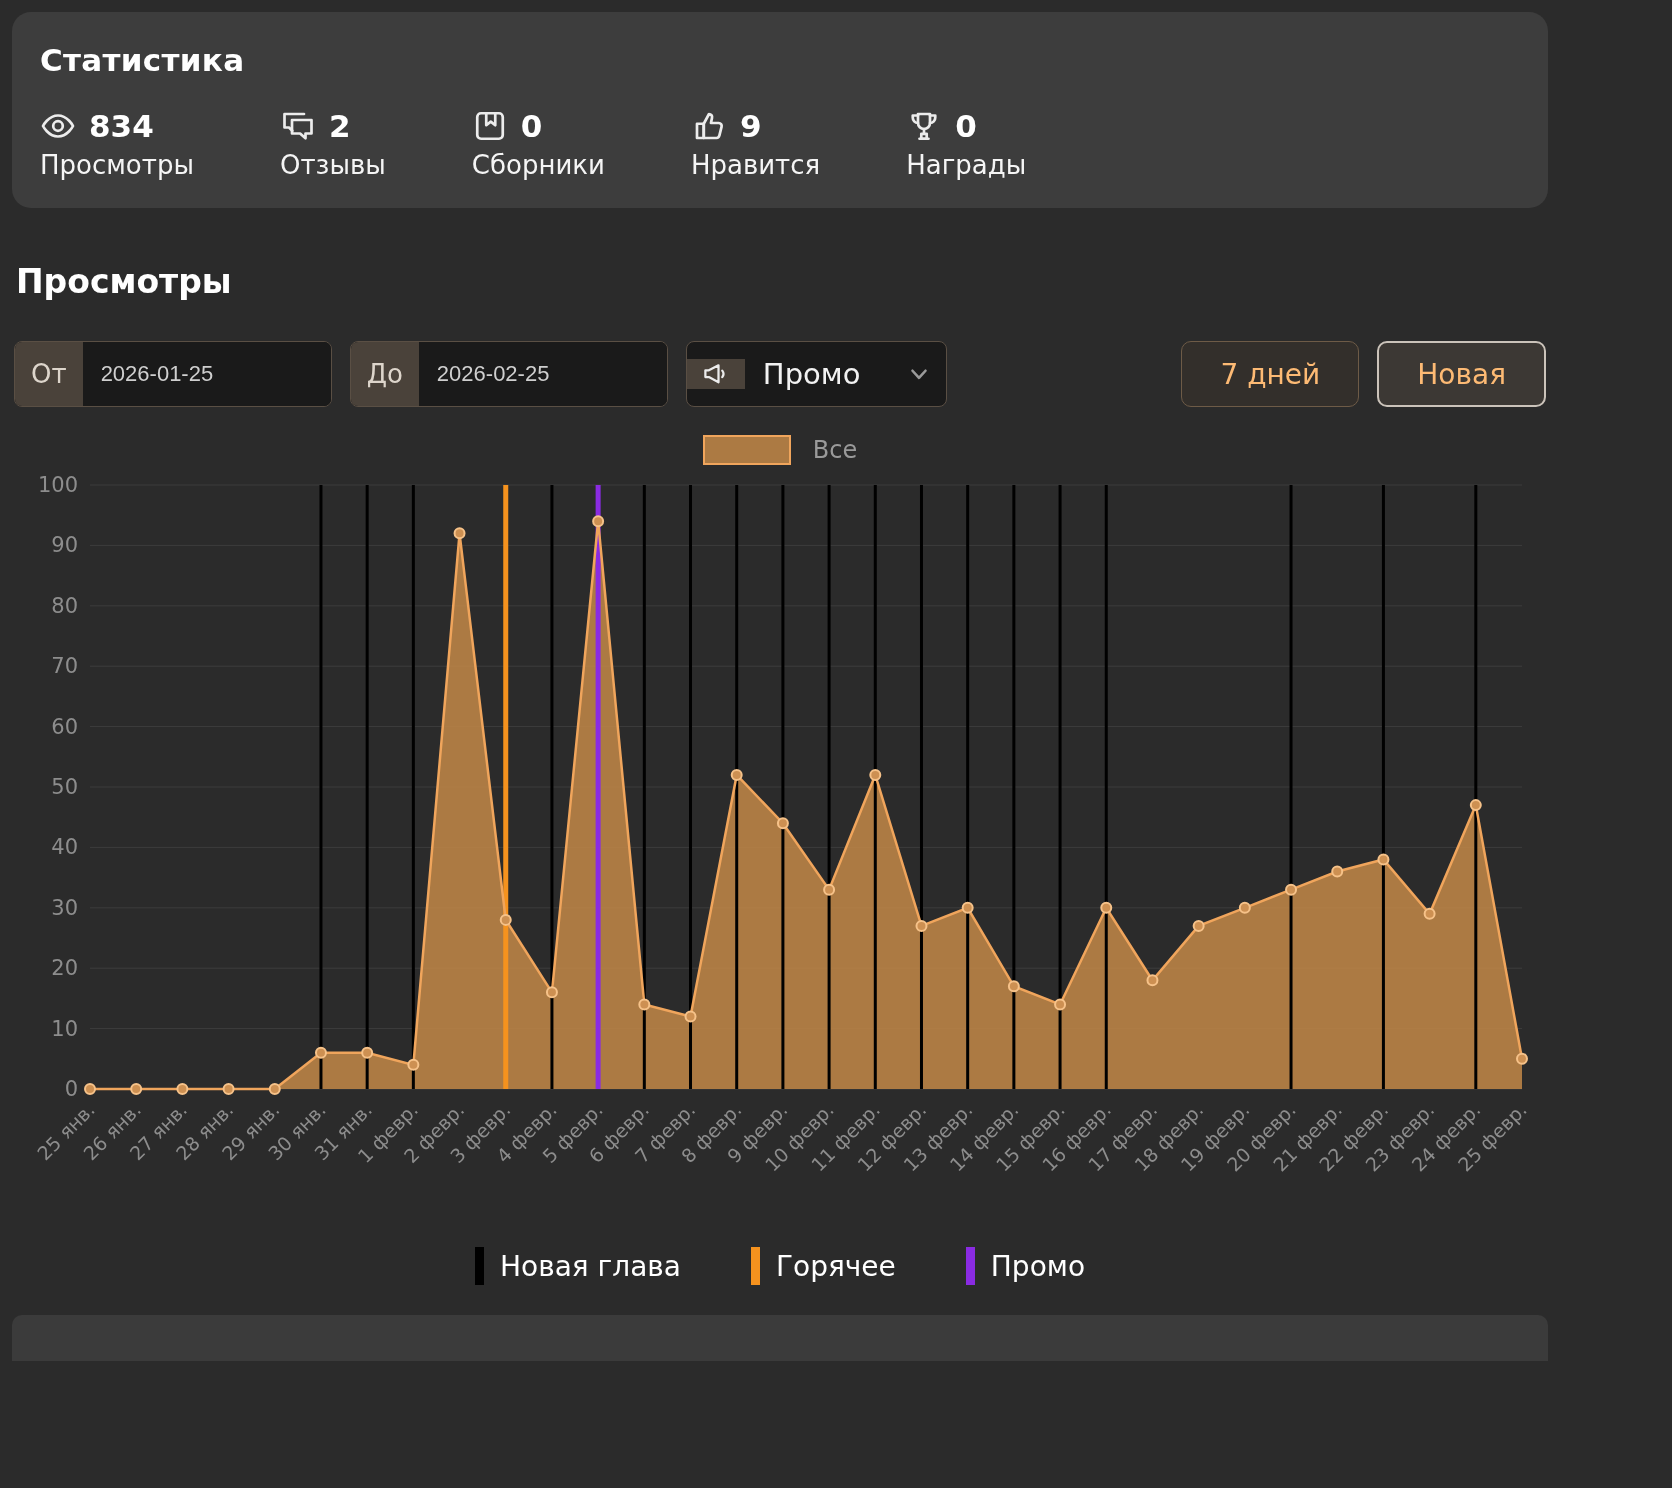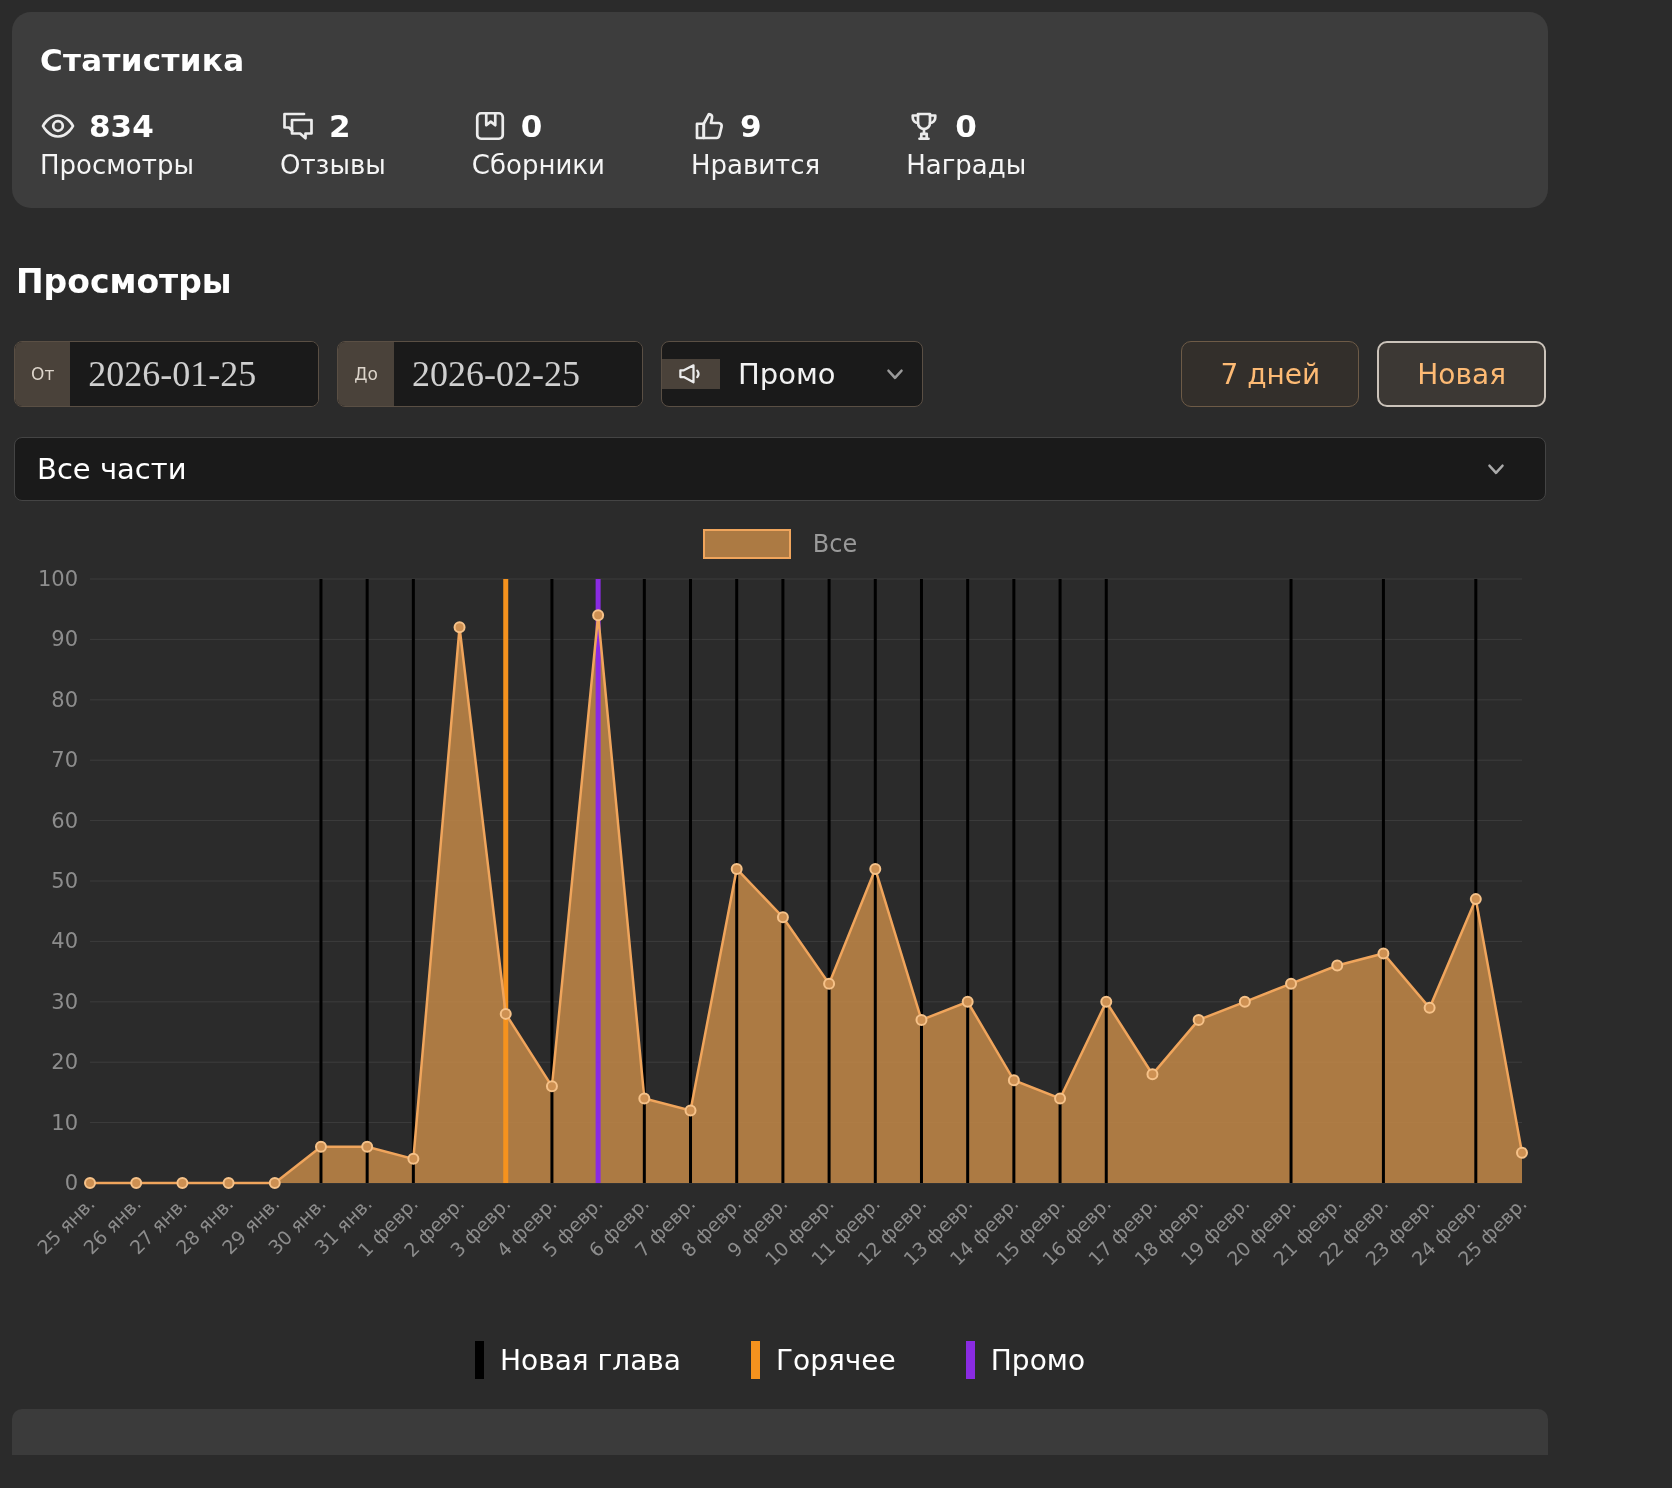"От" .field-label { font-size: 17px -> 26px }
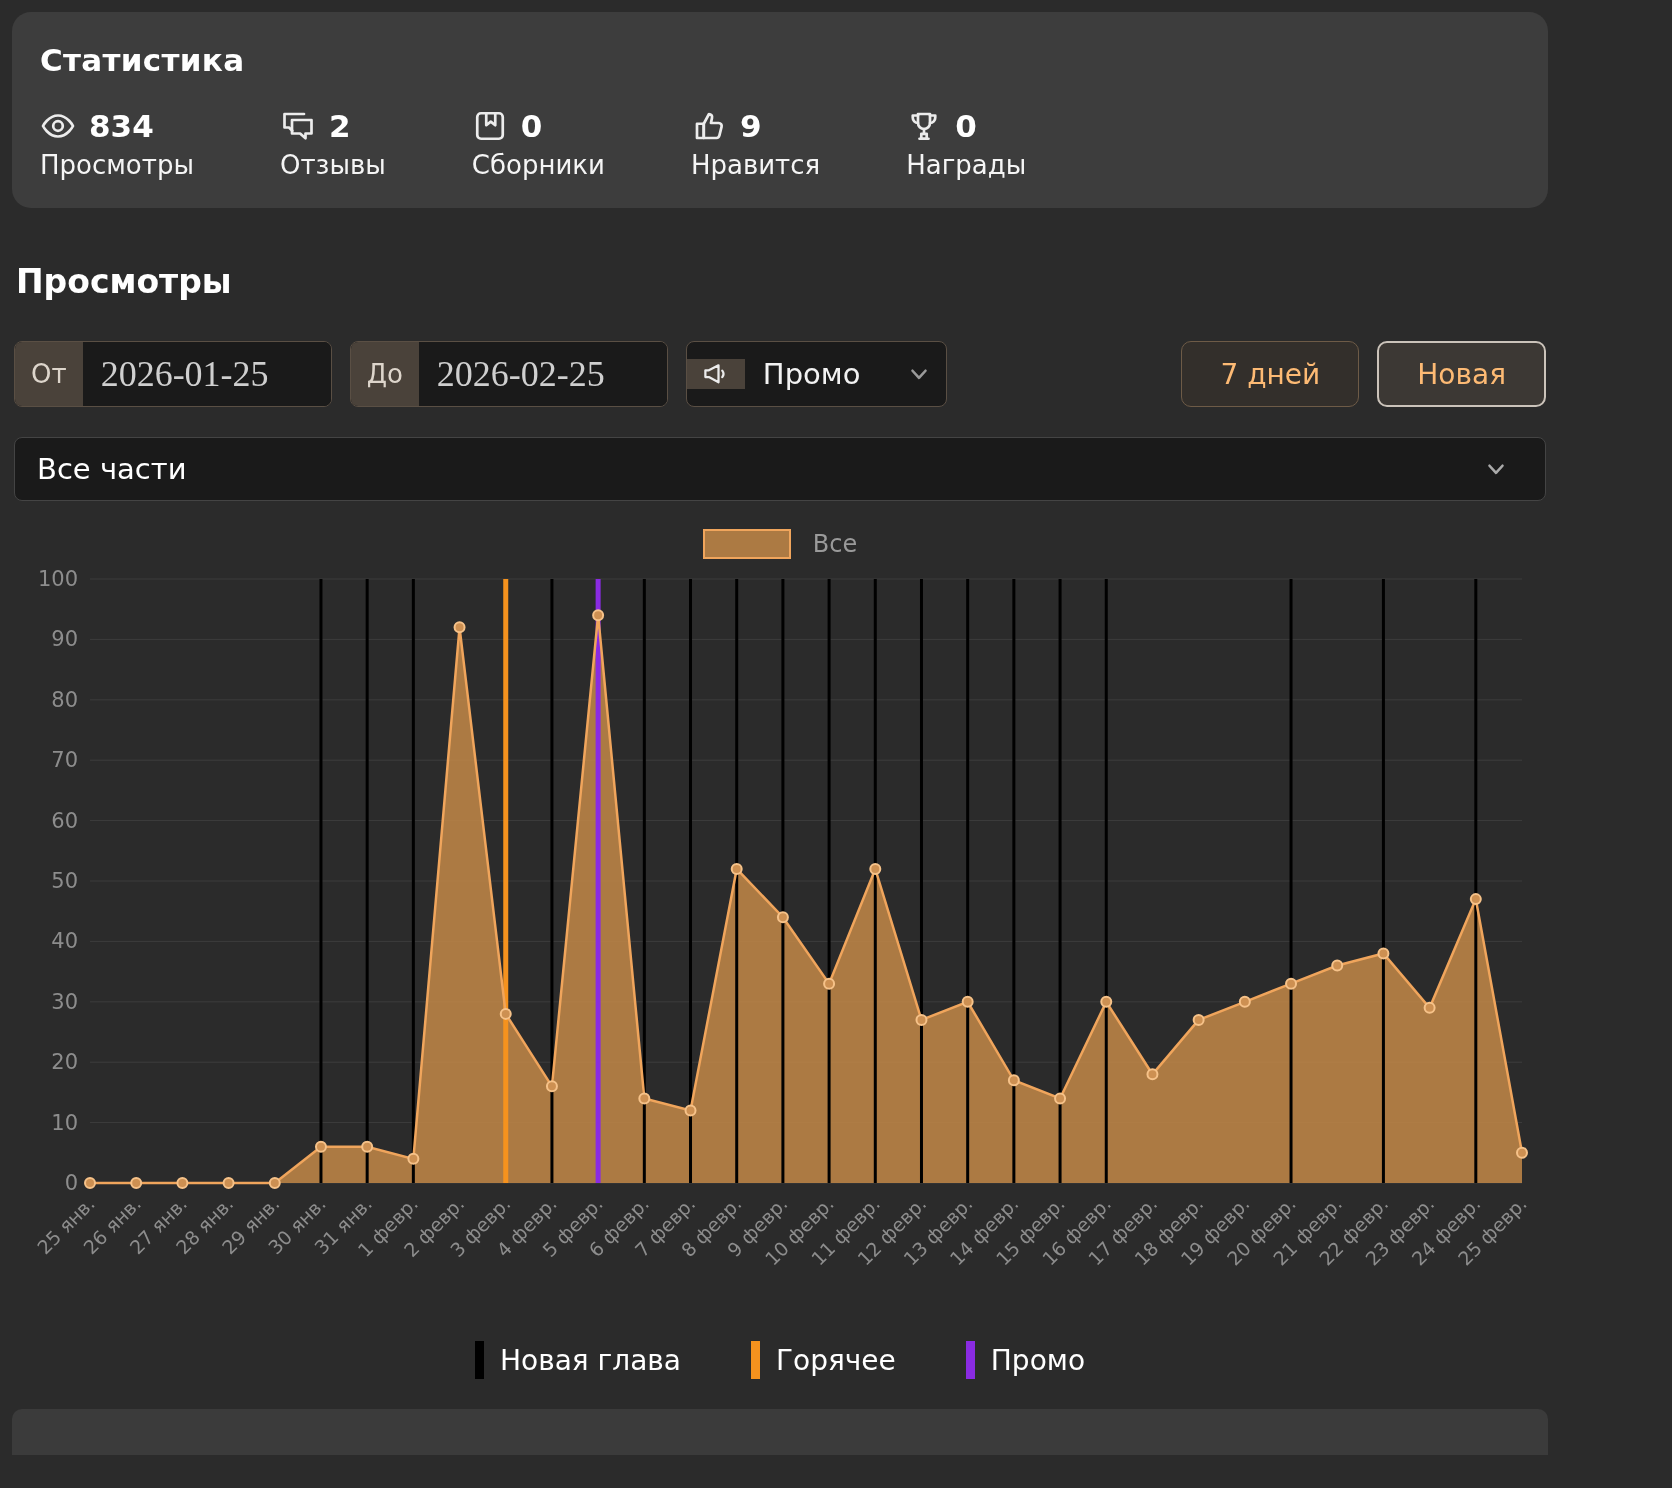"2026-01-25" .field-input { font-family: Liberation Serif, serif -> Liberation Sans, sans-serif; font-size: 36px -> 22px }
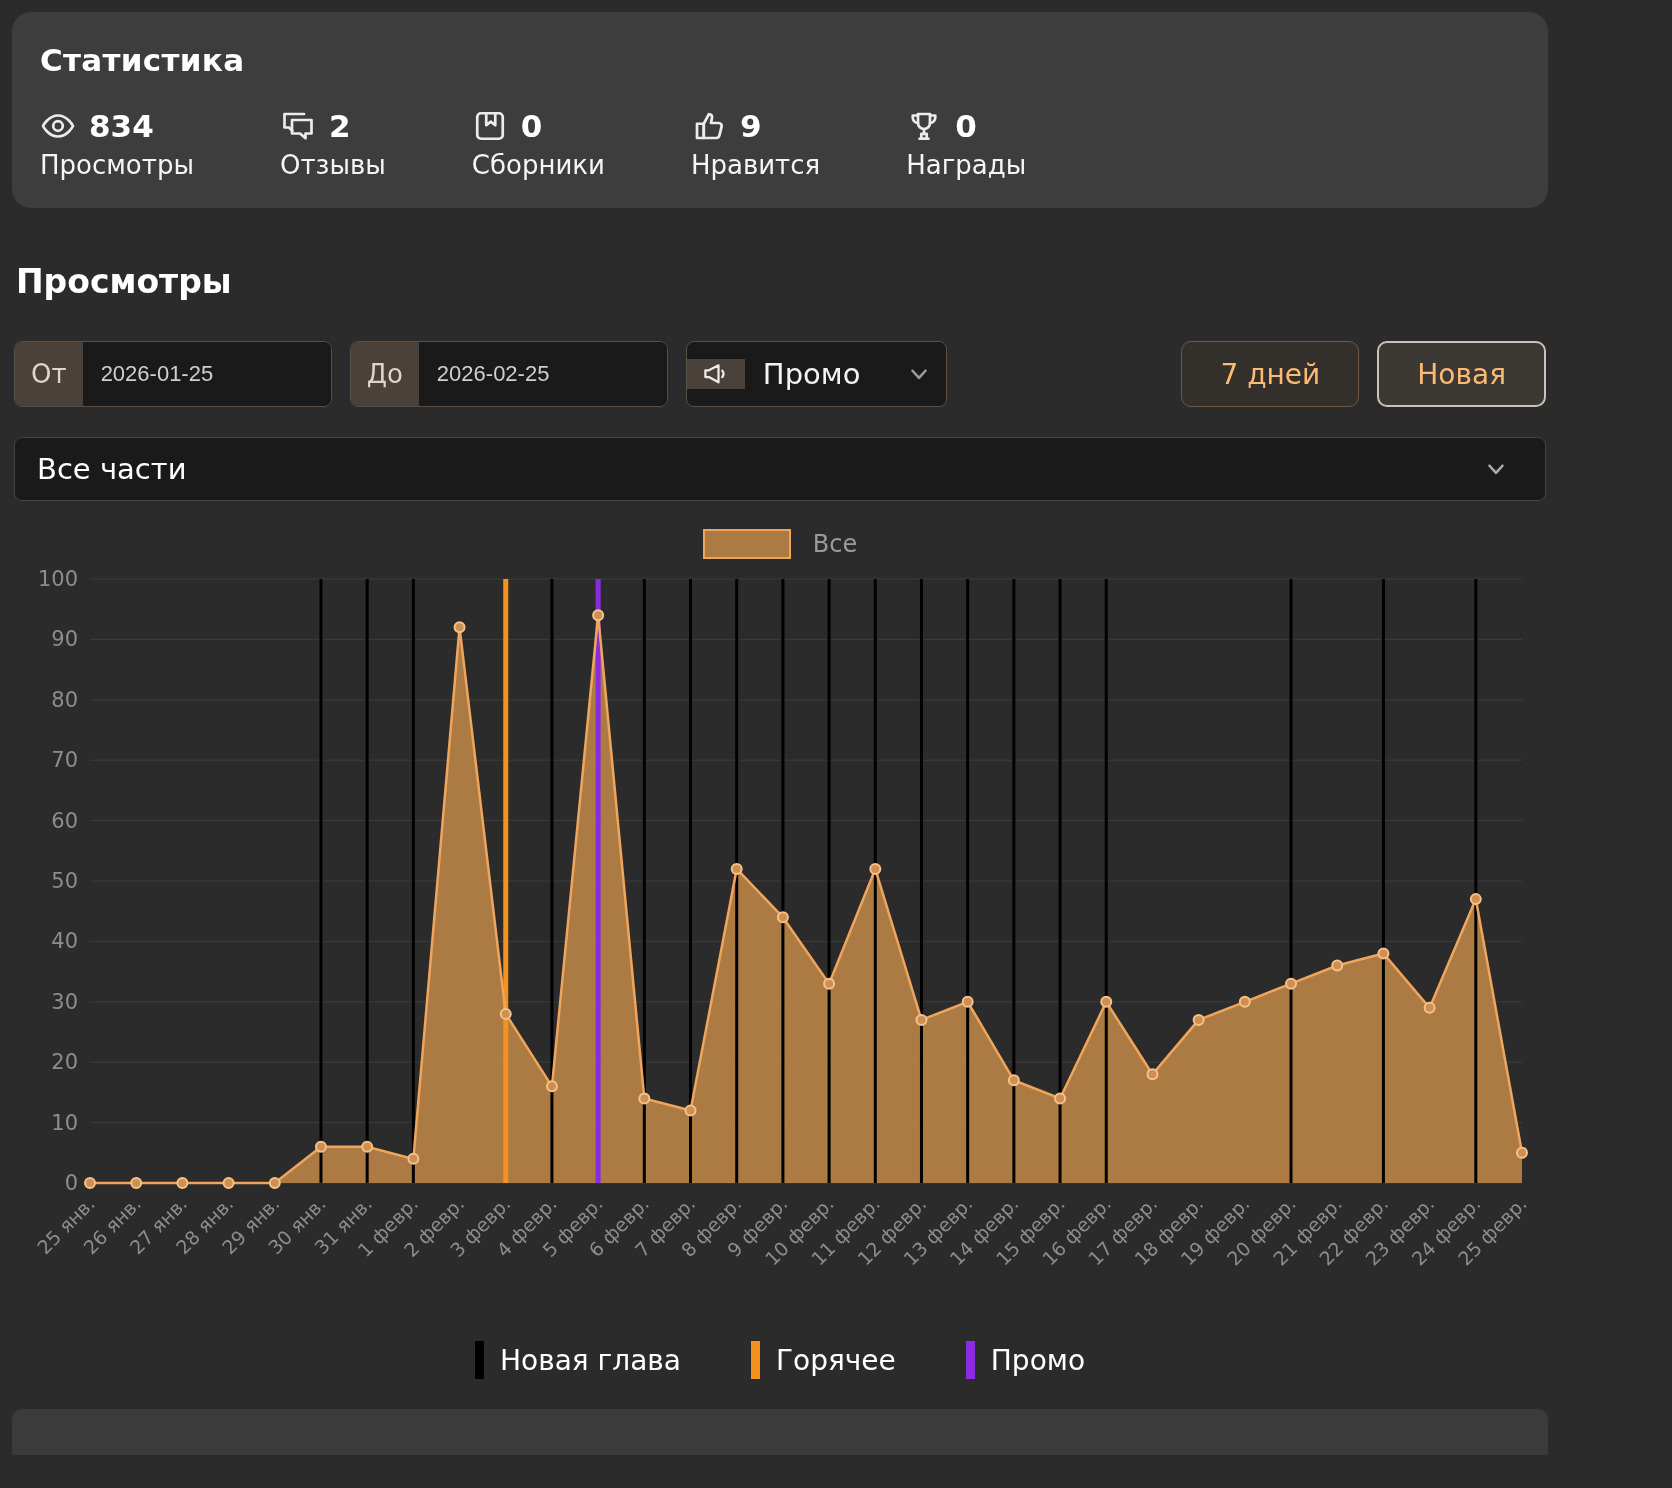"Все части" div.parts-select { html: <div> <span>Все части</span> <span> <svg> <polyline></polyline> </svg> </span> </div> -> none }
